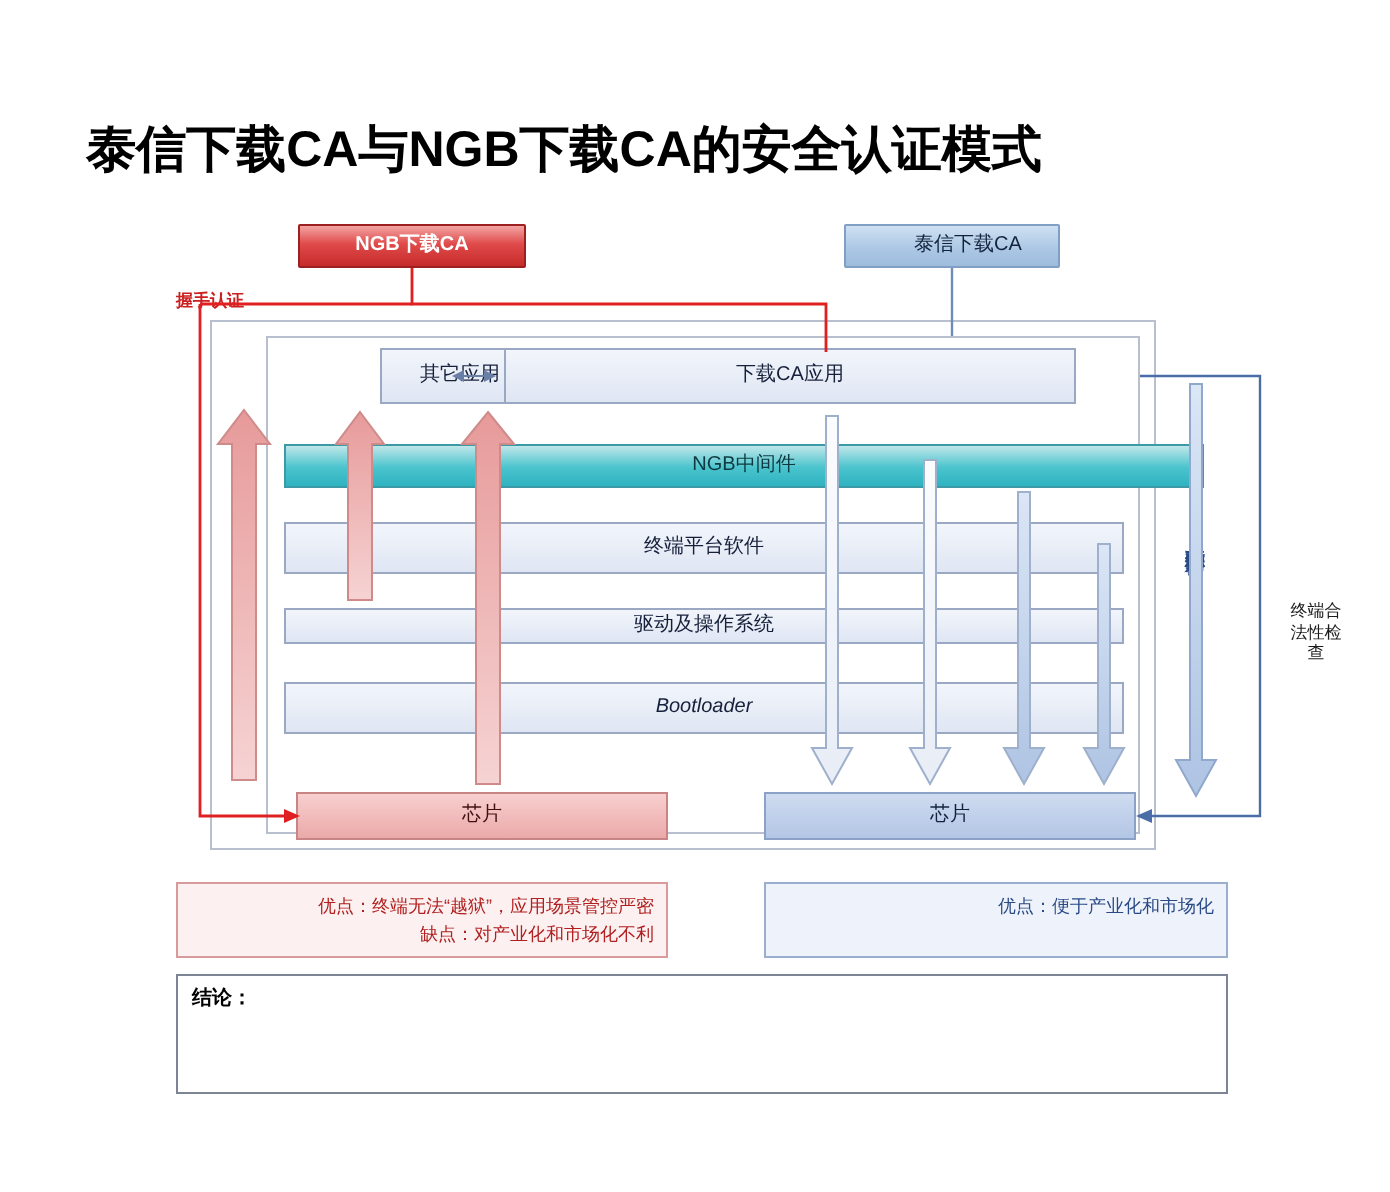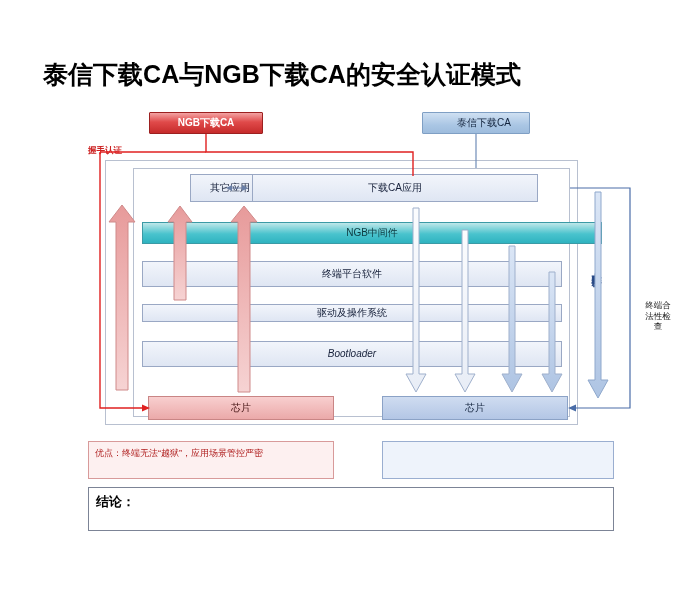"优点：终端无法“越狱”，应用场景管控严密" .note { text-align: left -> right }
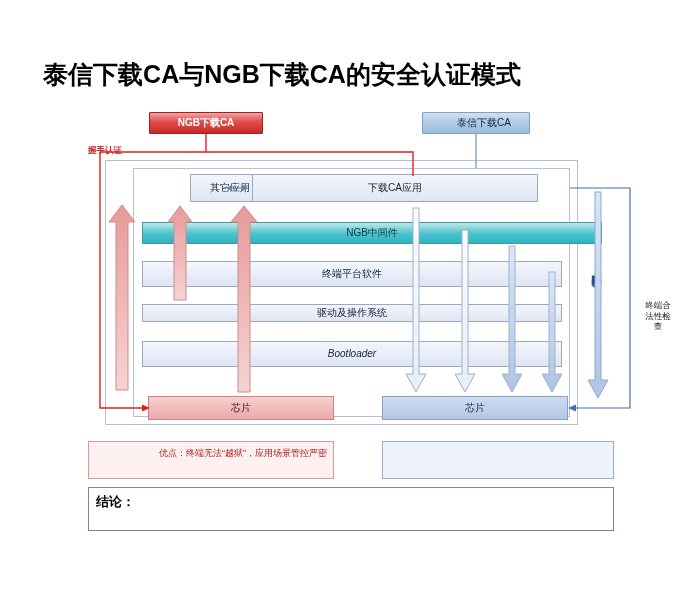"优点：便于产业化和市场化" div { html: none -> <div>优点：便于产业化和市场化</div> }
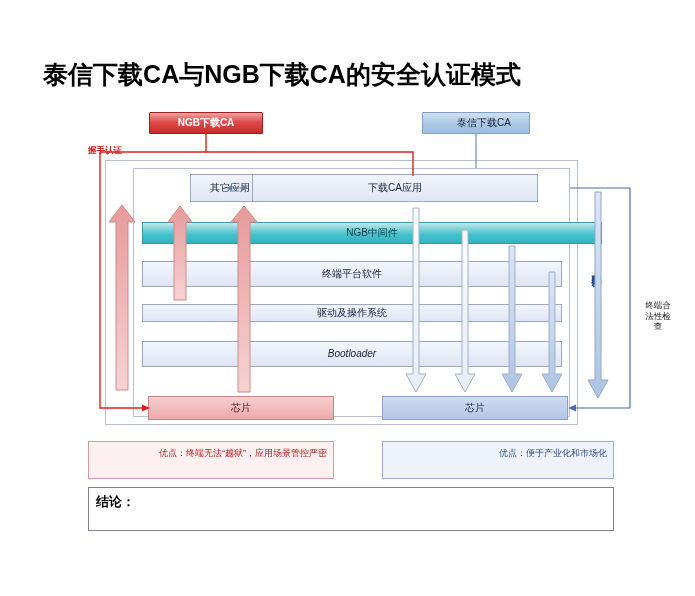"缺点：对产业化和市场化不利" div { html: none -> <div>缺点：对产业化和市场化不利</div> }
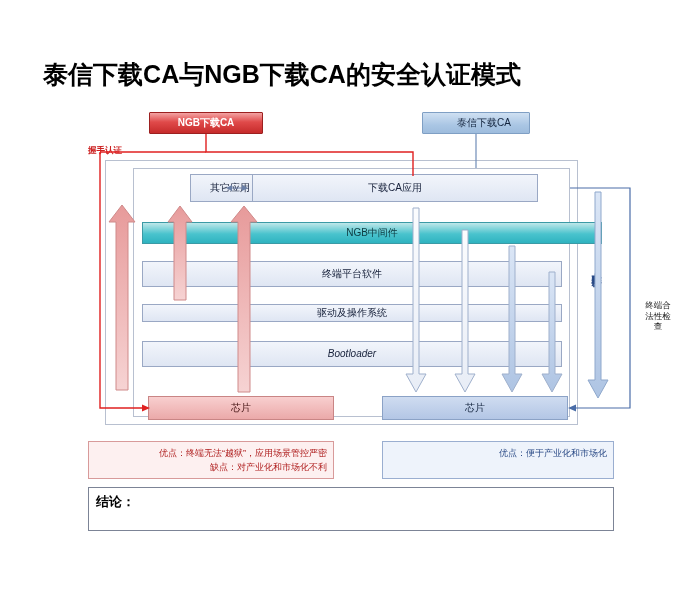"结论：" .conclusion { font-size: 13px -> 10px; height: 44px -> 60px }
